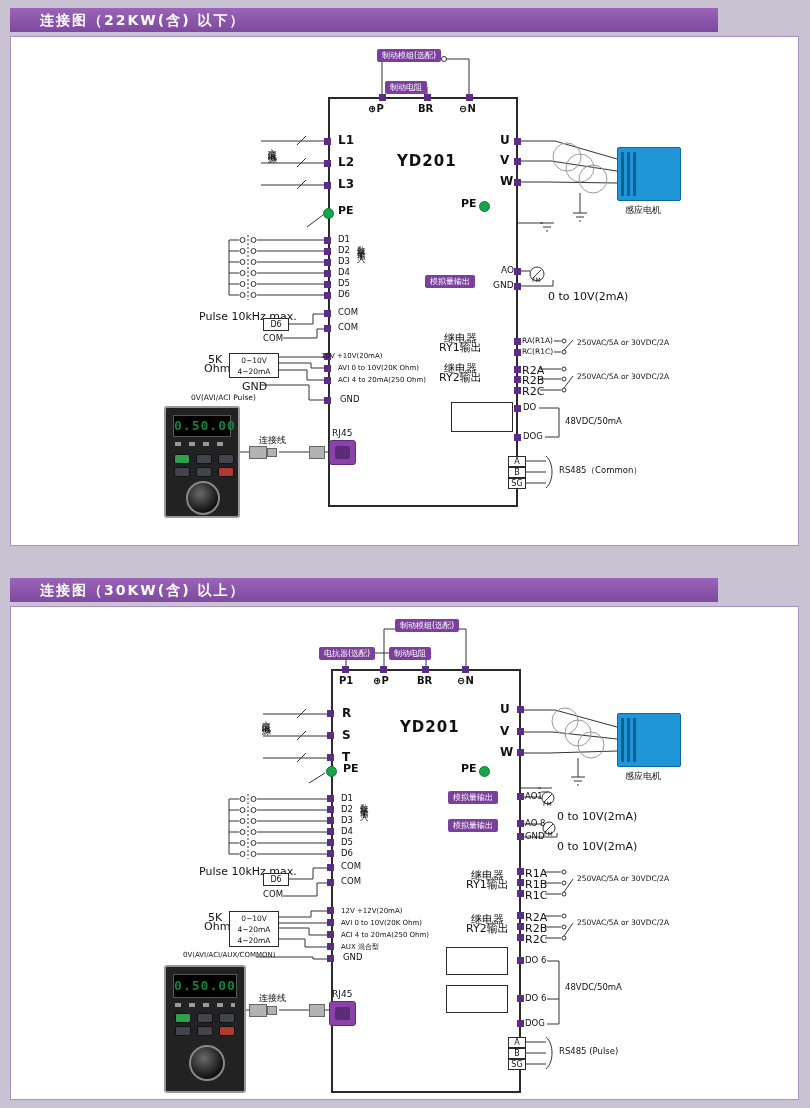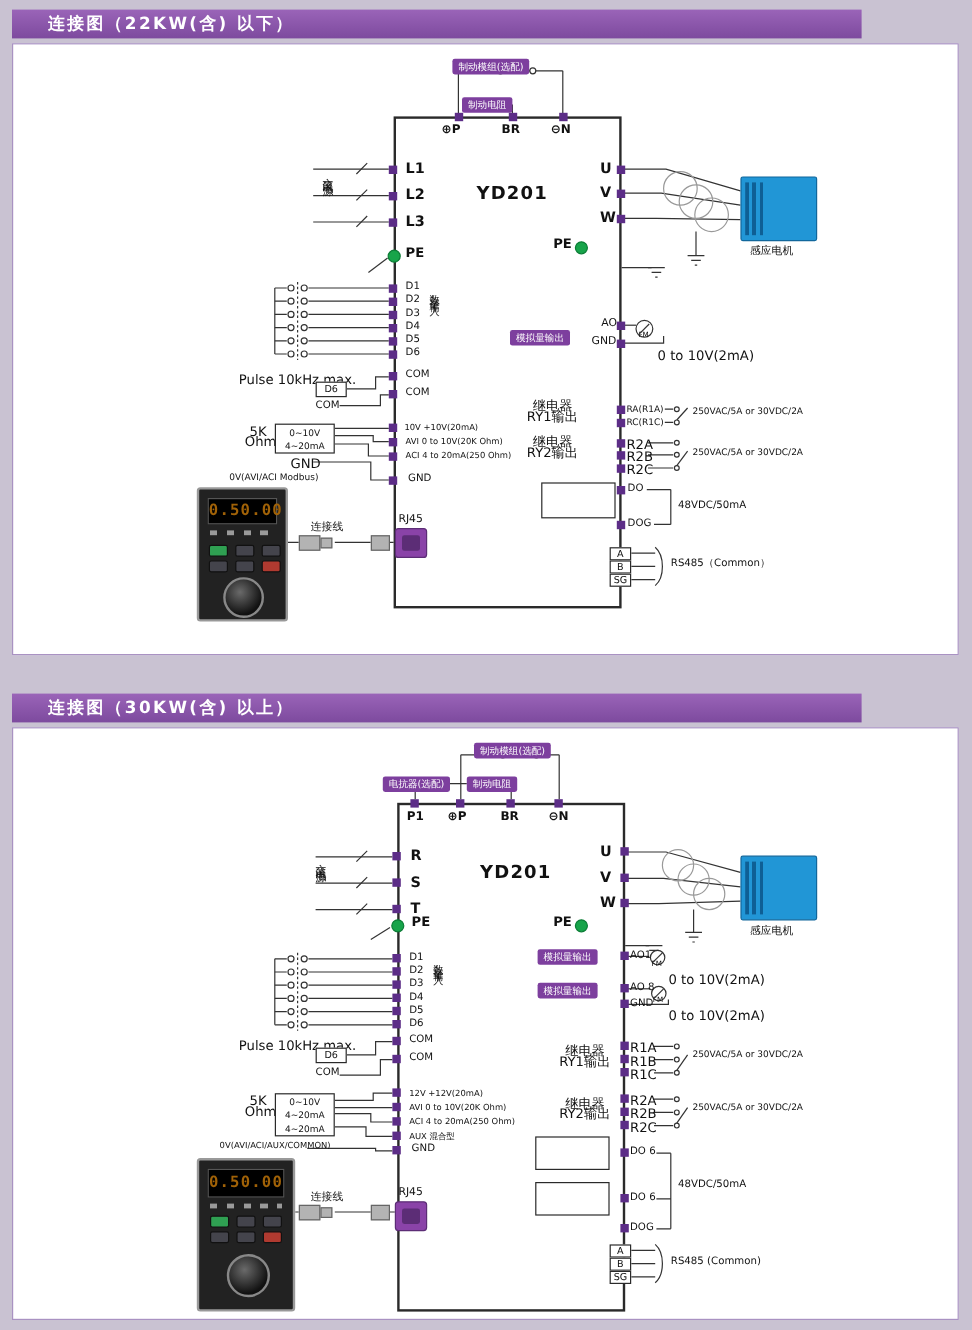"10V +10V(20mA)" div.lbl { left: 326px -> 310px }
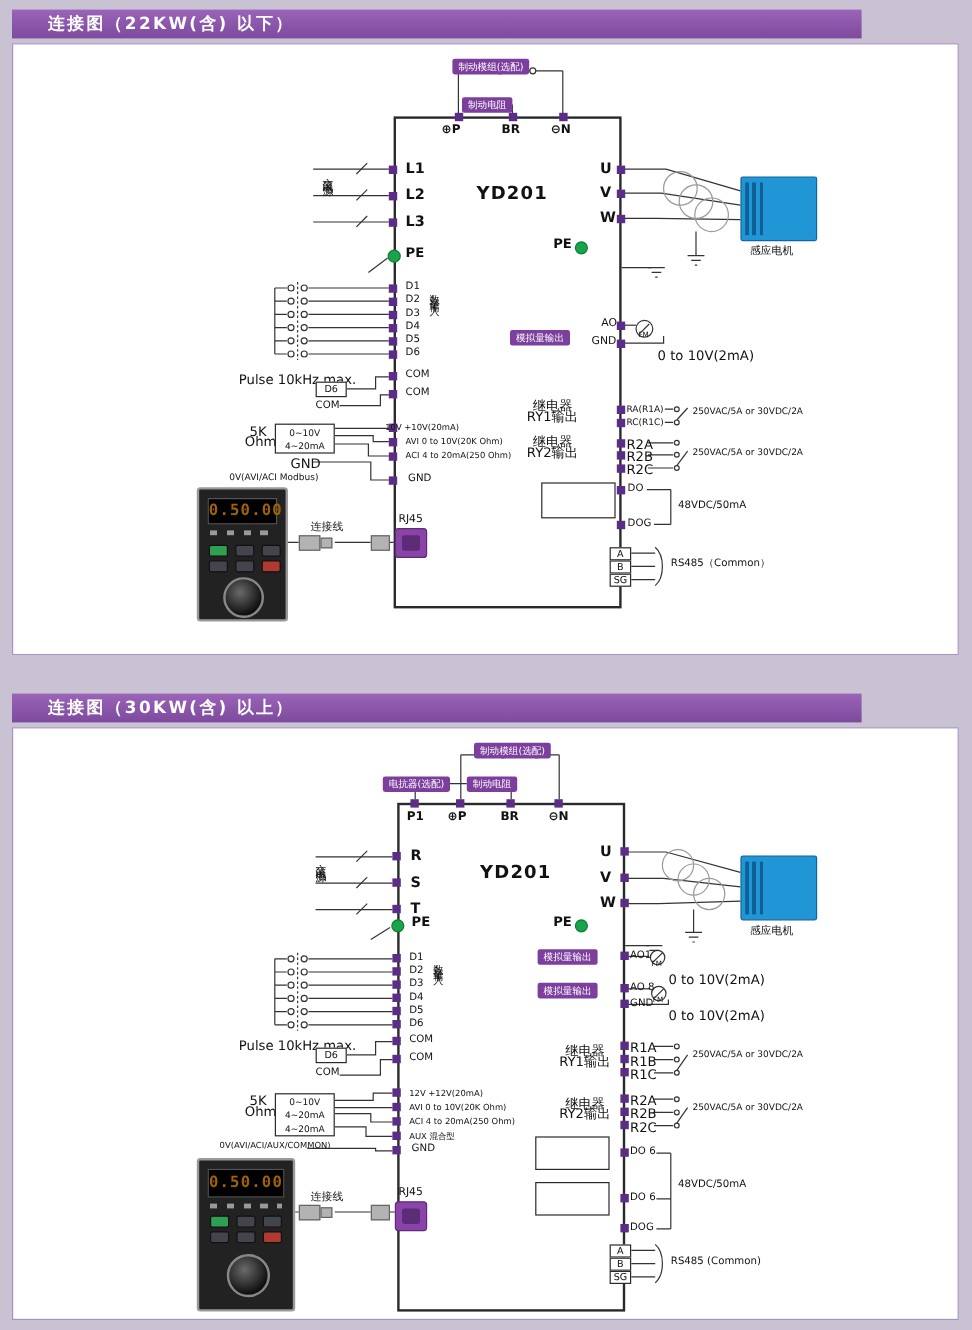"0V(AVI/ACI Modbus)" div.lbl { text: Modbus -> Pulse }
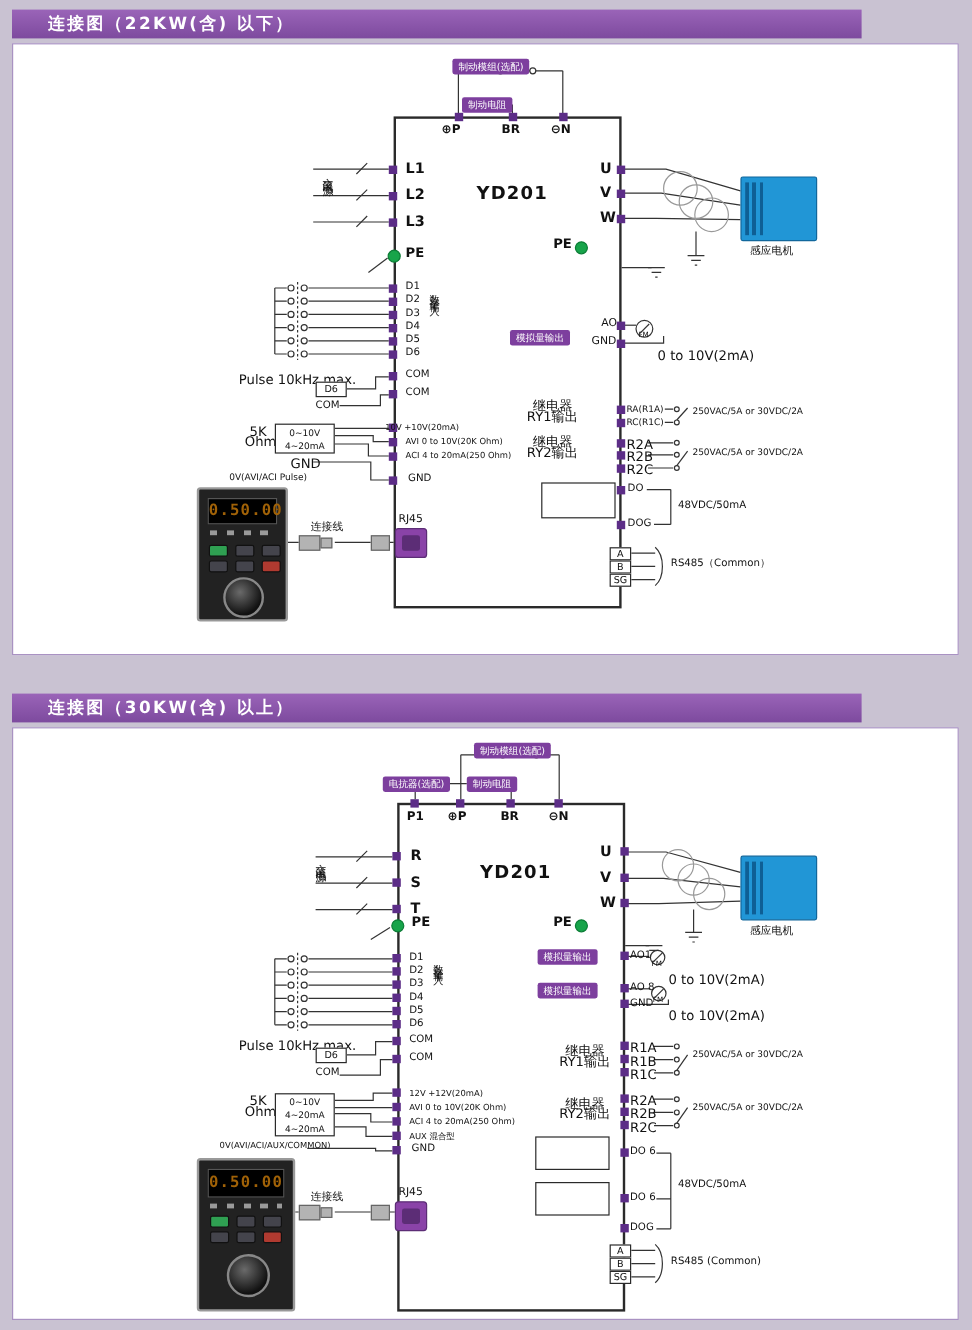"0.50.00" .kscreen { color: #a16207 -> #15803d }
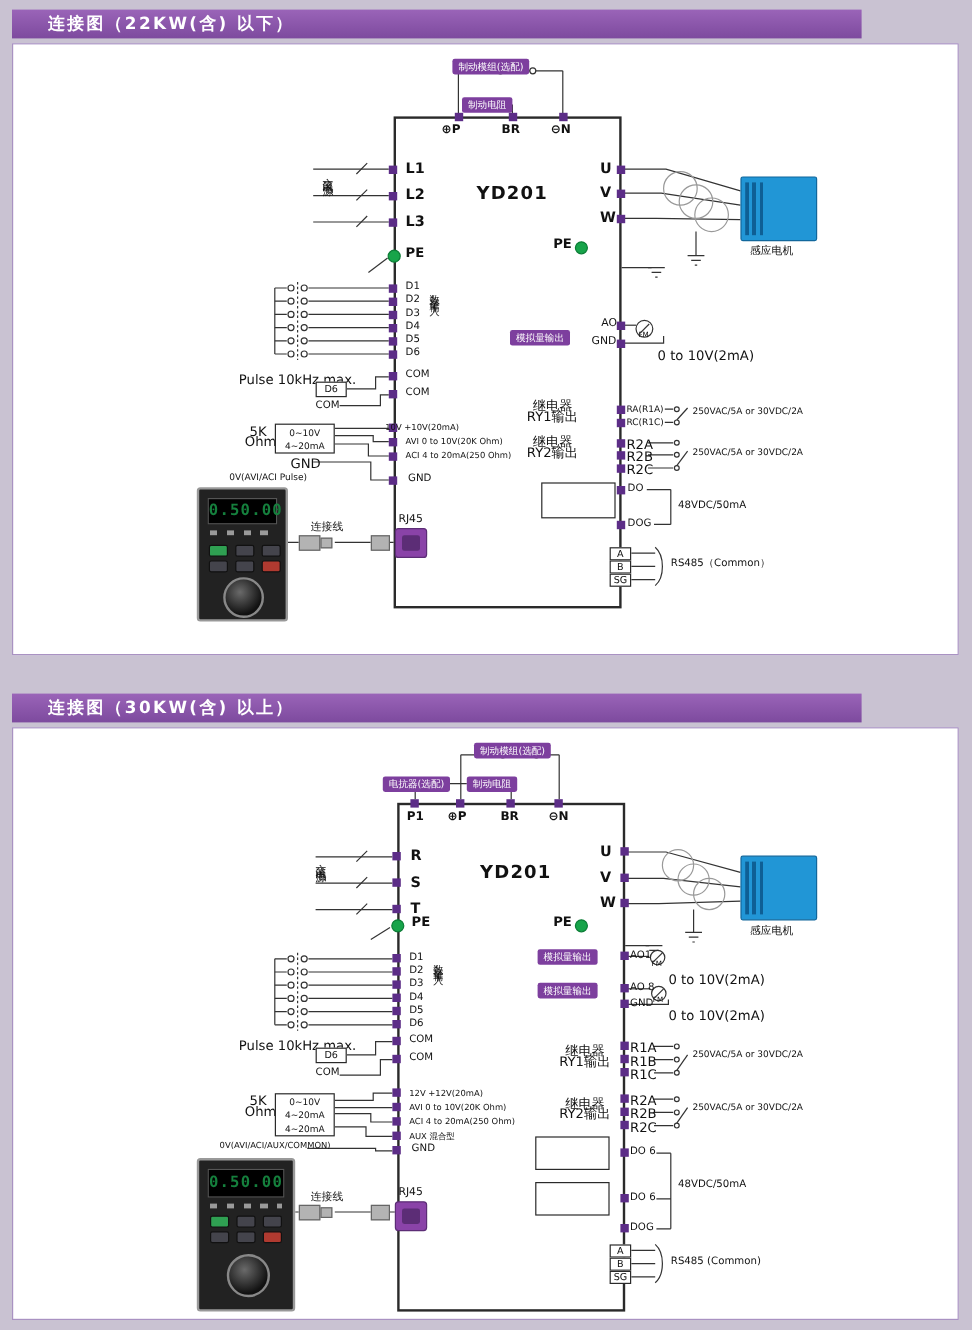"RS485 (Common)" div.lbl { text: Common -> Pulse }
